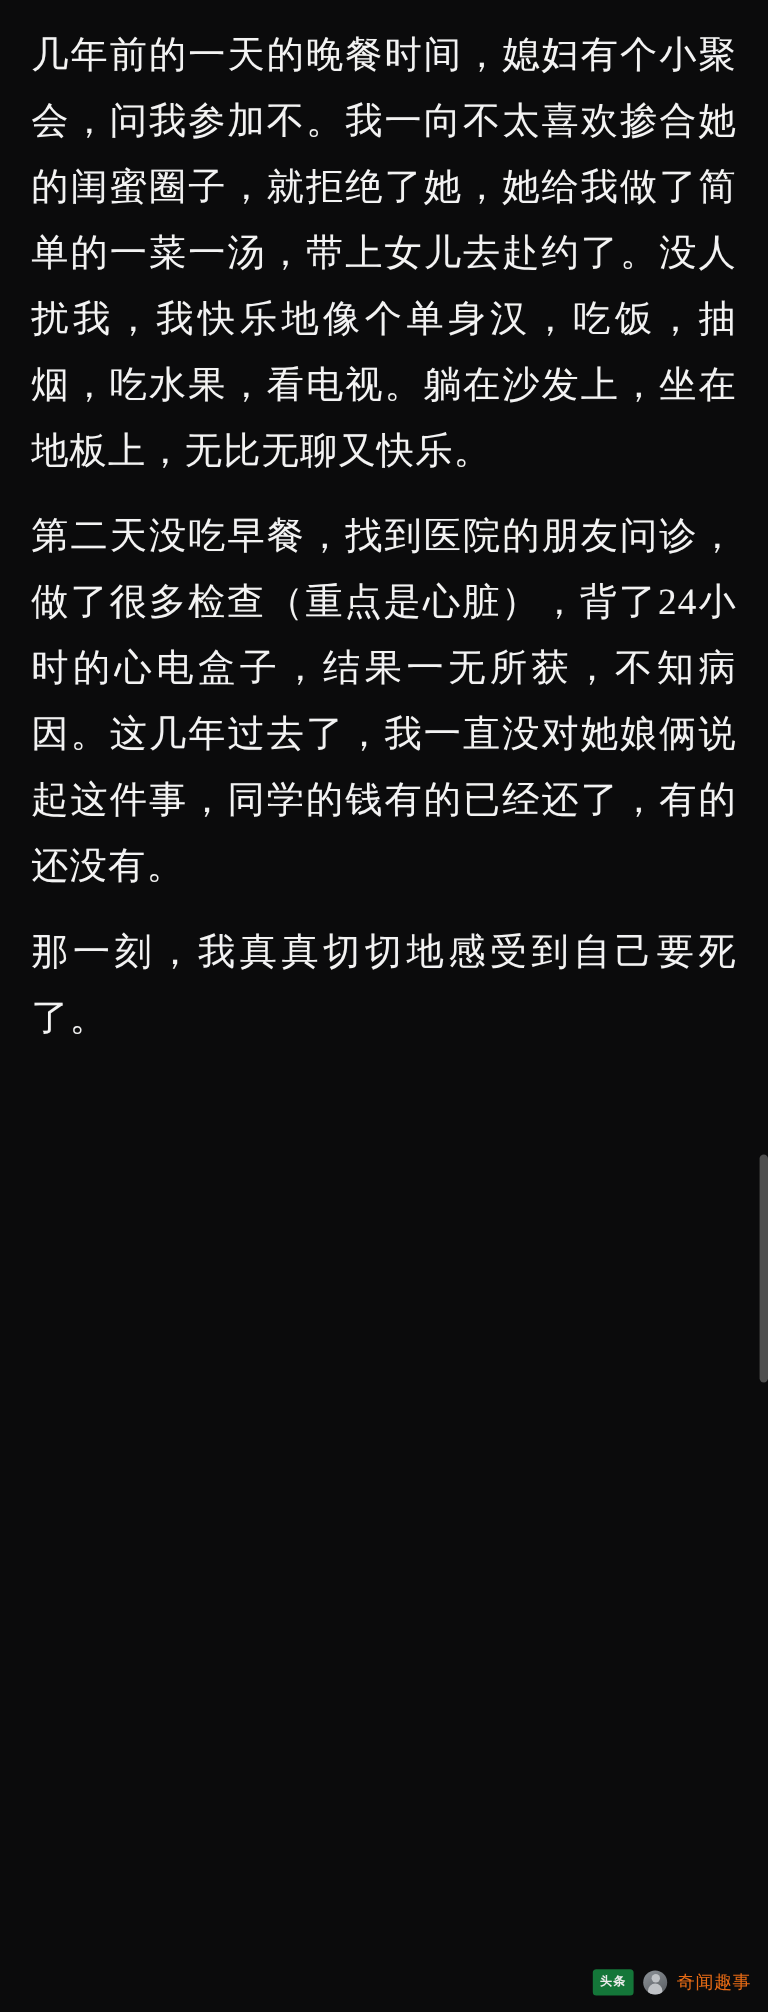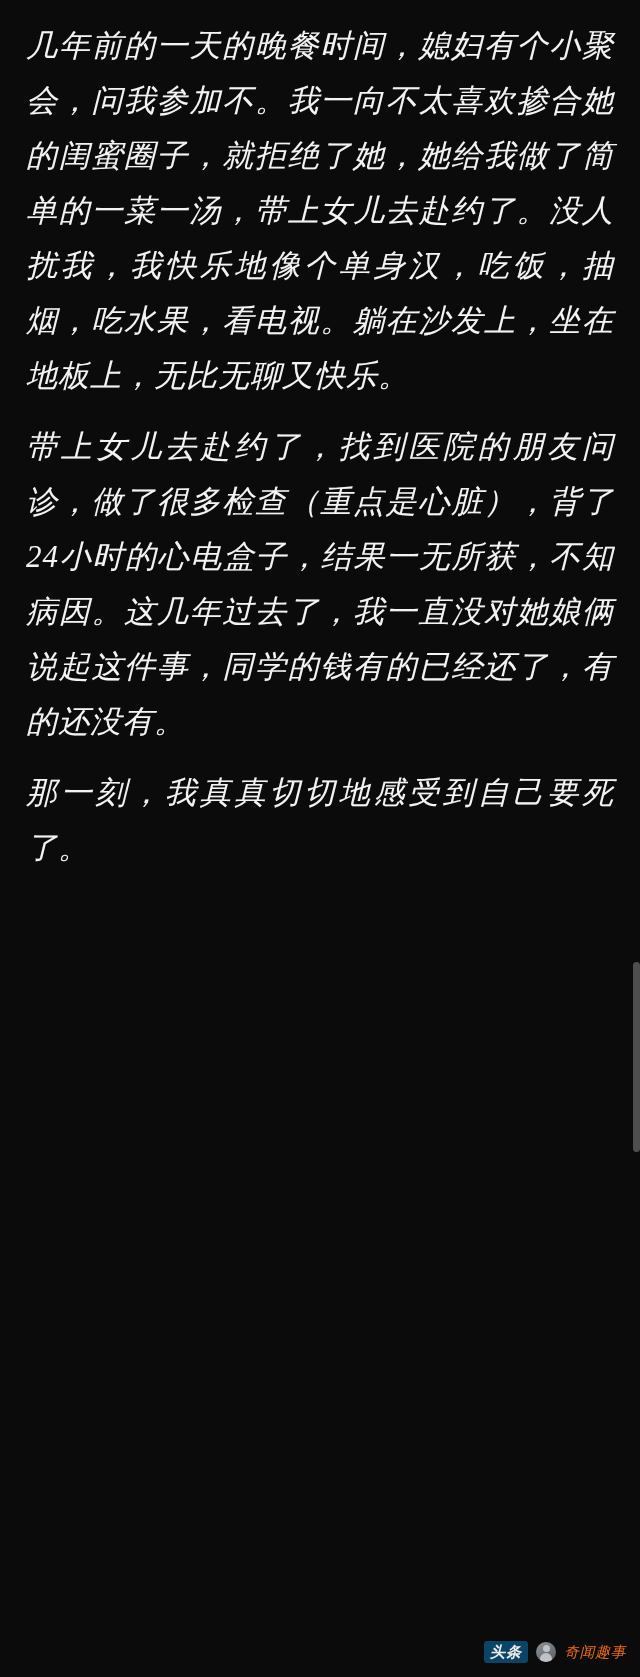"几年前的一天的晚餐时间，媳妇有个小聚会，问我参加不。我一向不太喜欢掺合她的闺蜜圈" #page { font-style: italic -> none }
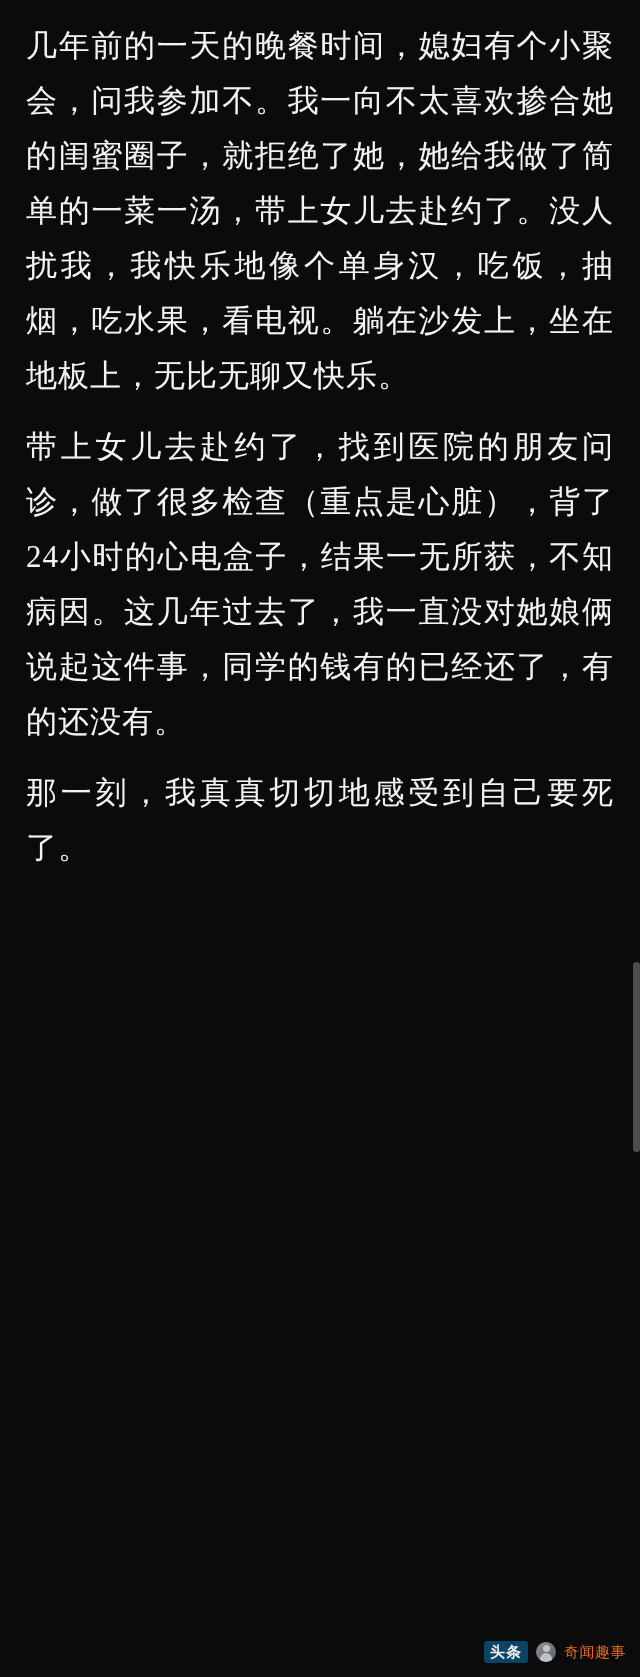"带上女儿去赴约了，找到医院的朋友问诊，做了很多检查（重点是心脏），背了24小时的" p.para { text: 带上女儿去赴约了 -> 第二天没吃早餐 }
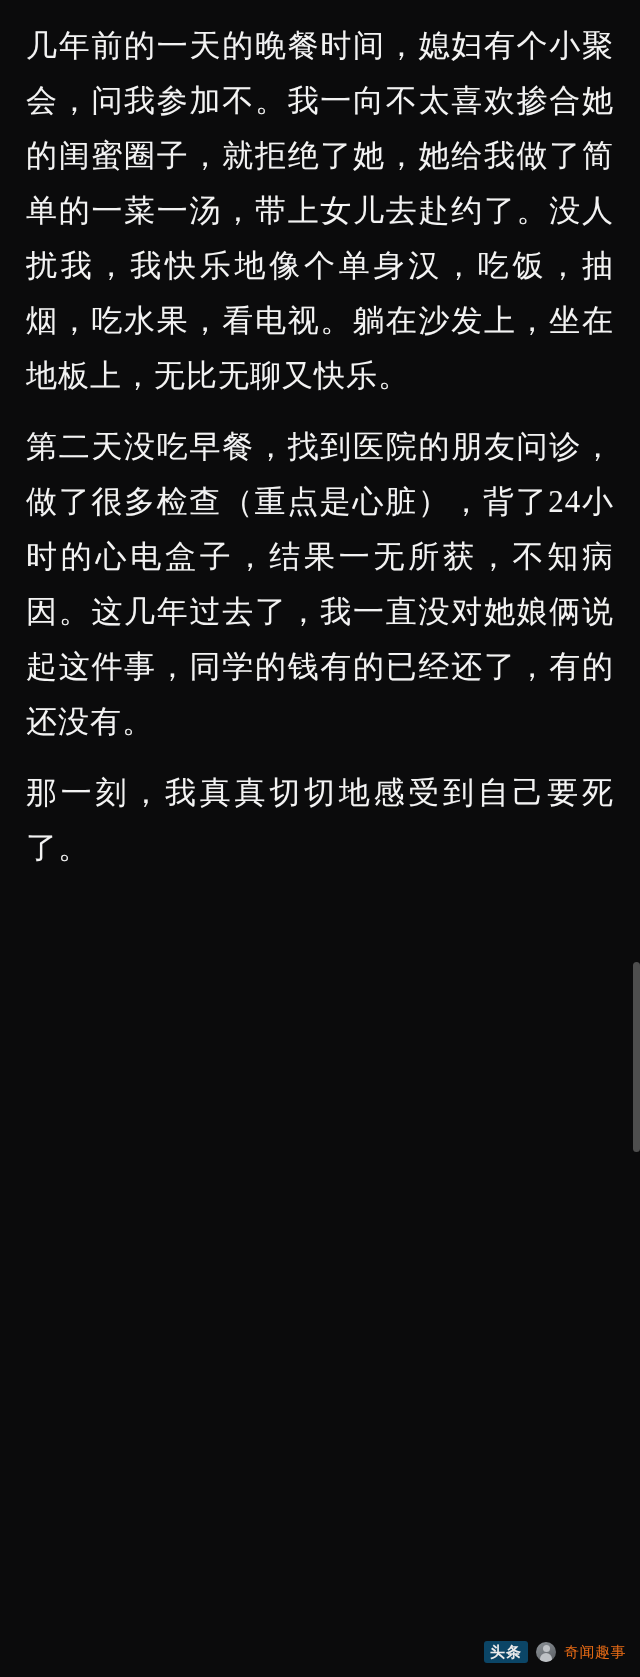"头条" .wm-logo { background: #0c4a6e -> #15803d; font-size: 15px -> 10px }
